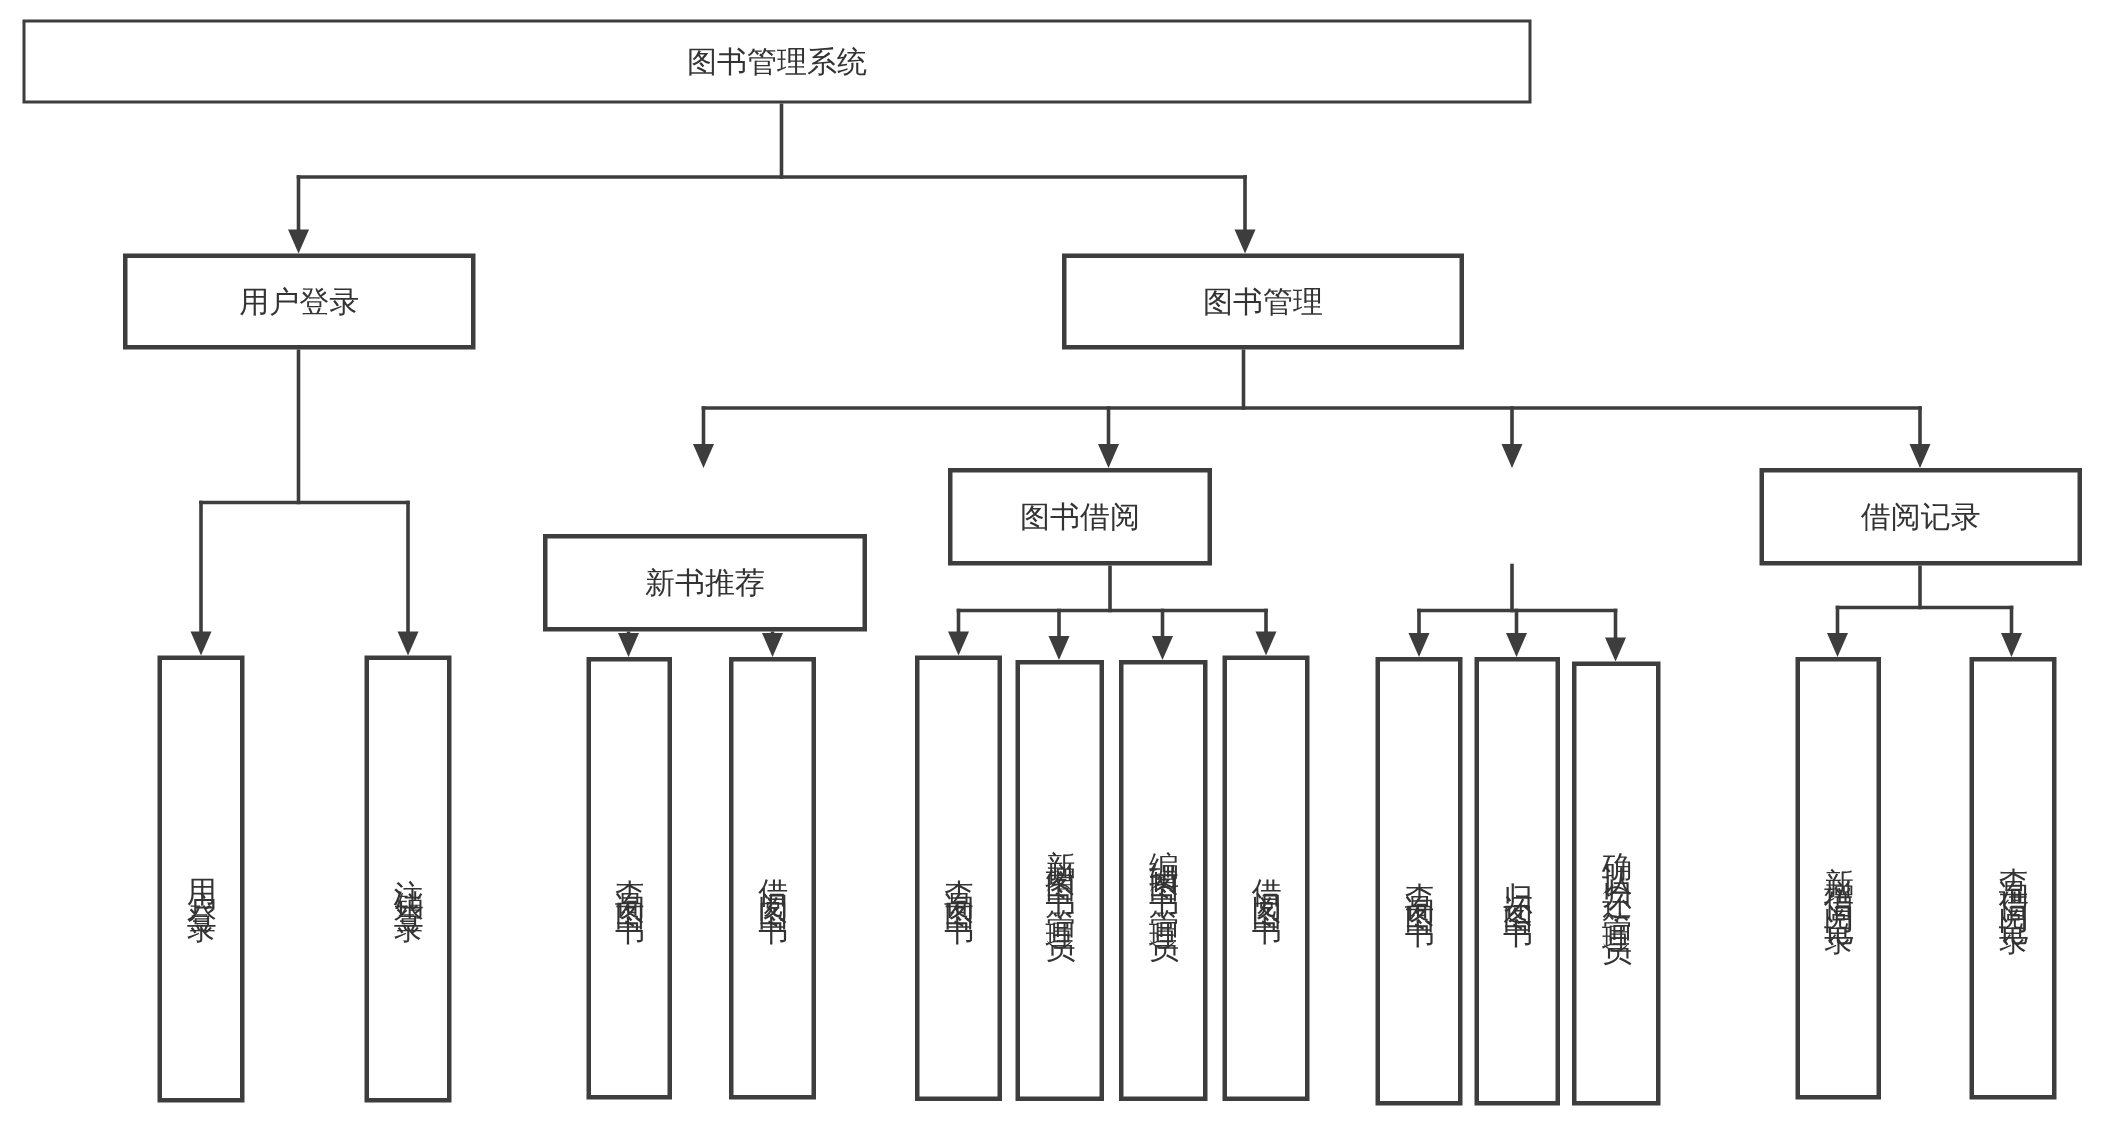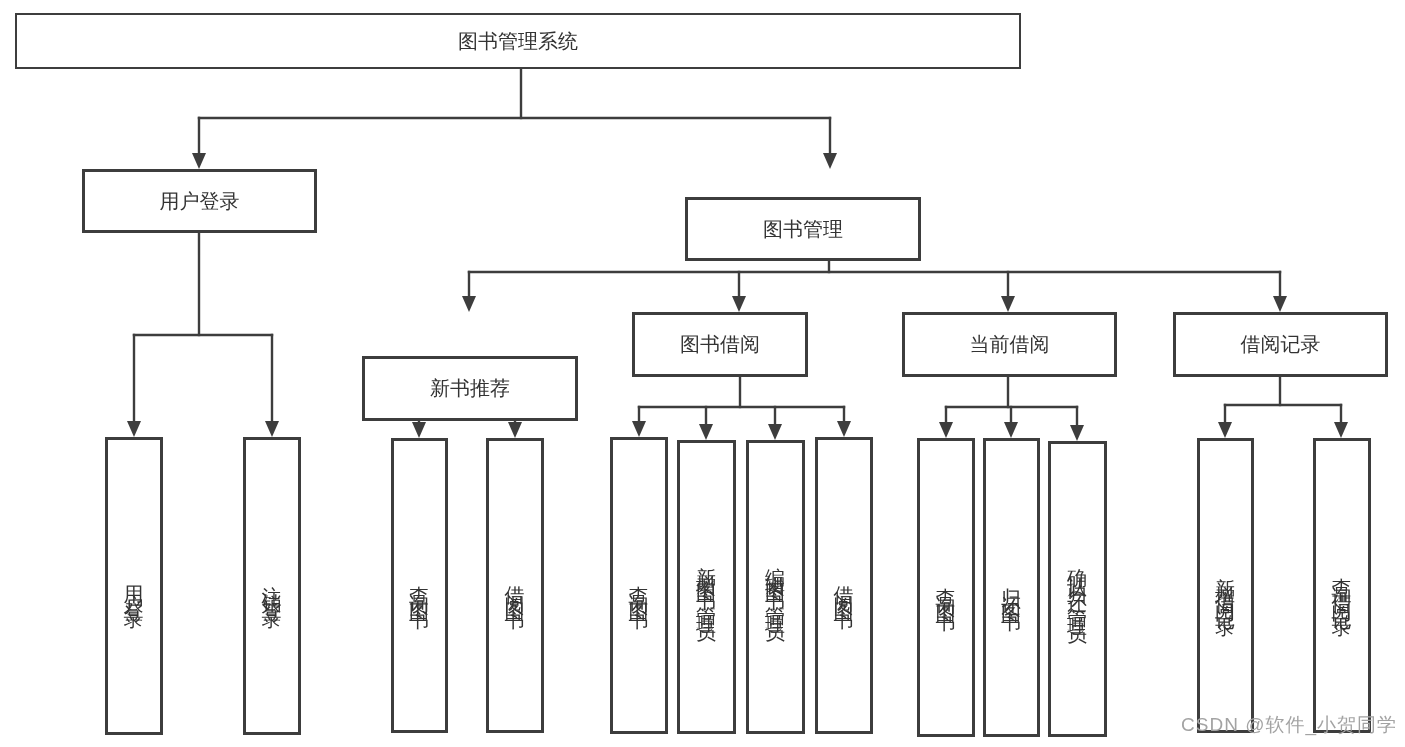"图书管理" div.node { left: 685px -> 708px; margin-top: 28px -> none; width: 236px -> 268px }
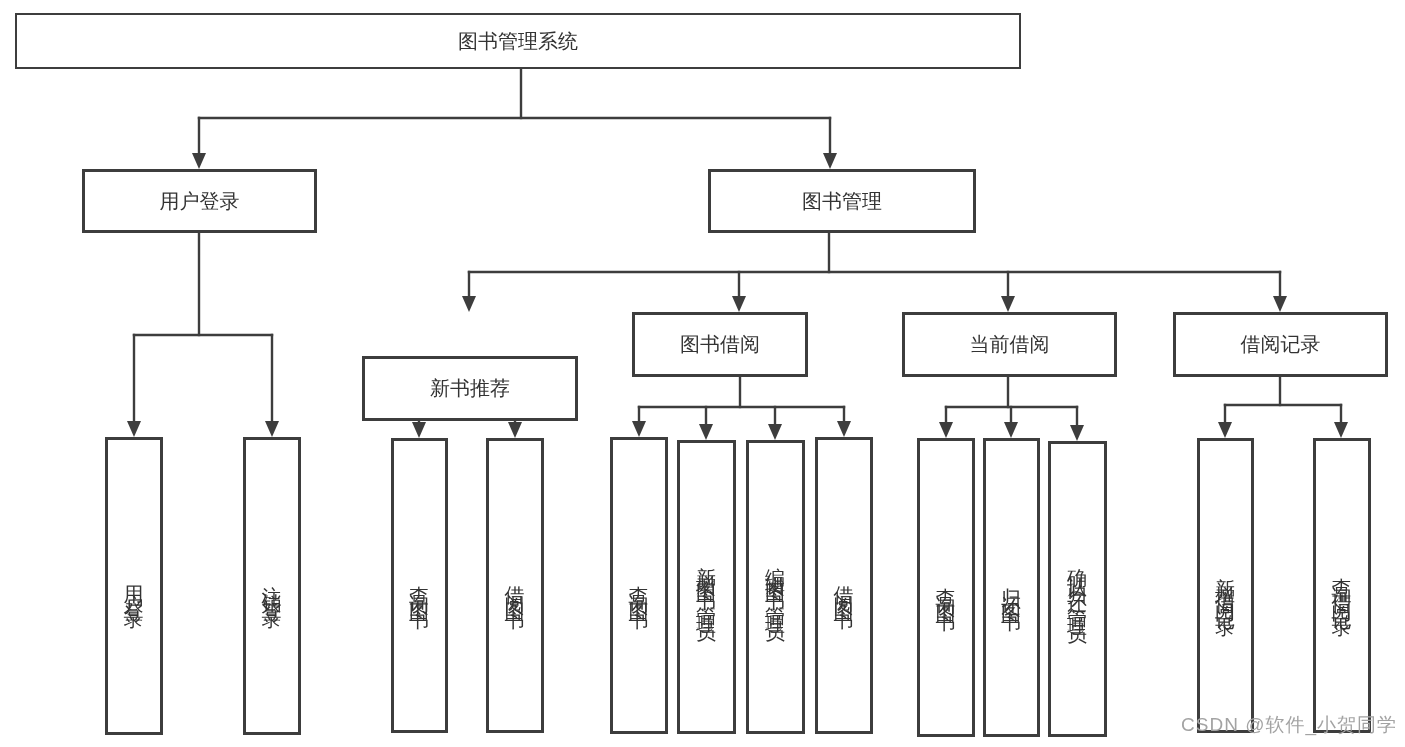"当前借阅" div.node { html: <div> <span>当前借阅</span> </div> -> none }
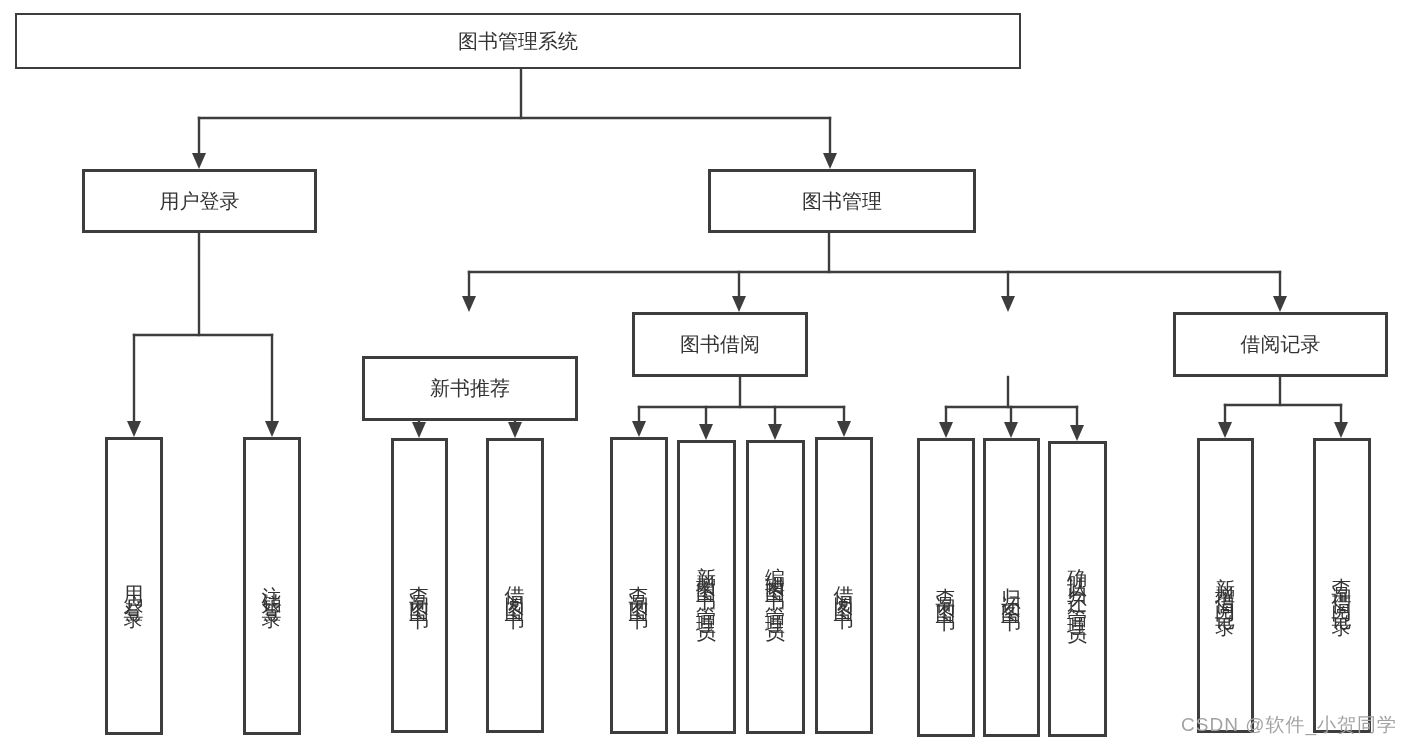"CSDN @软件_小贺同学" div.watermark { html: <div>CSDN @软件_小贺同学</div> -> none }
